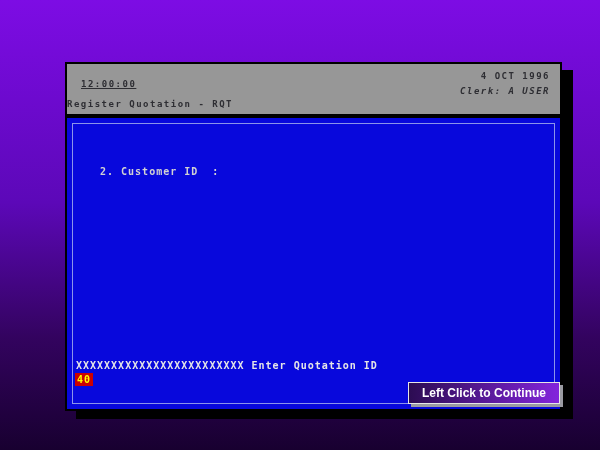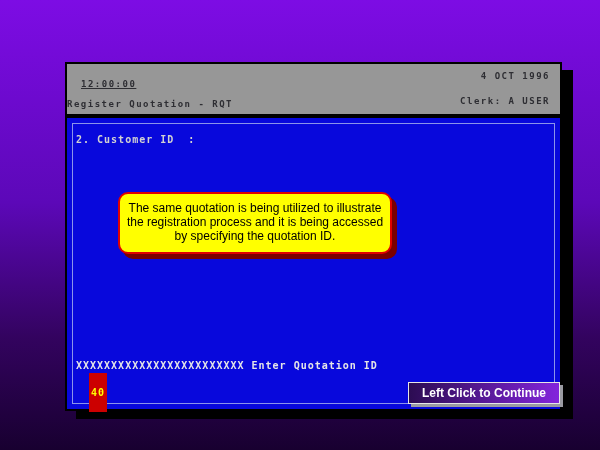"Clerk: A USER" #hdr-clerk { font-style: none -> italic; top: 32px -> 22px }
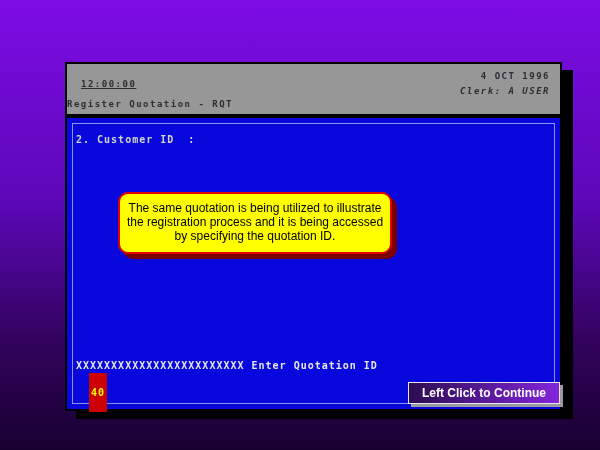"2. Customer ID :" #field-2 { margin-left: none -> 24px; top: 16px -> 48px }
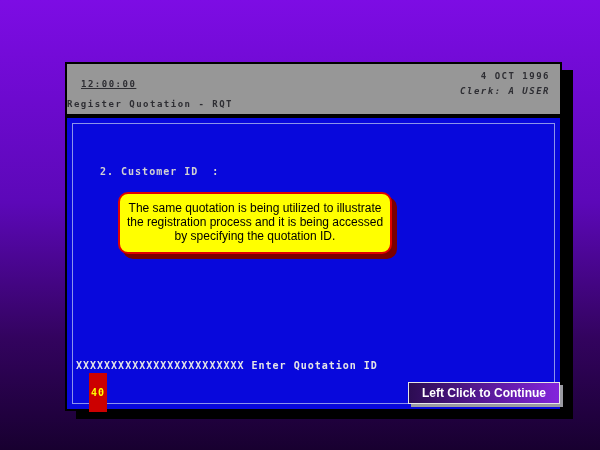"The same quotation is being" div { html: <div> <span>The same quotation is being utilized to illustrate the registration process and it is being accessed by specifying the quotation ID.</span> </div> -> none }
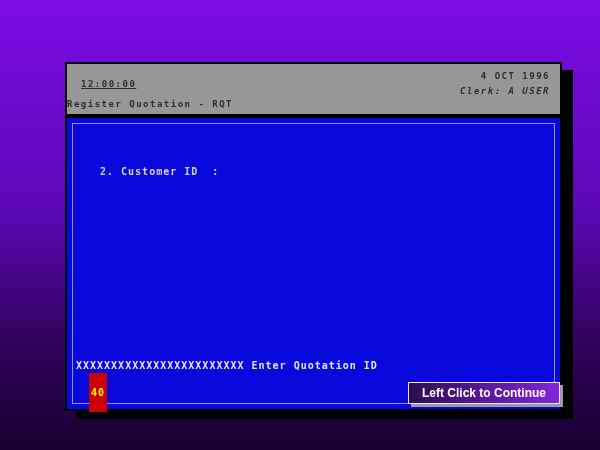"40" #input-value { left: 22px -> 8px; padding: 14px 2px -> 1px 2px }
